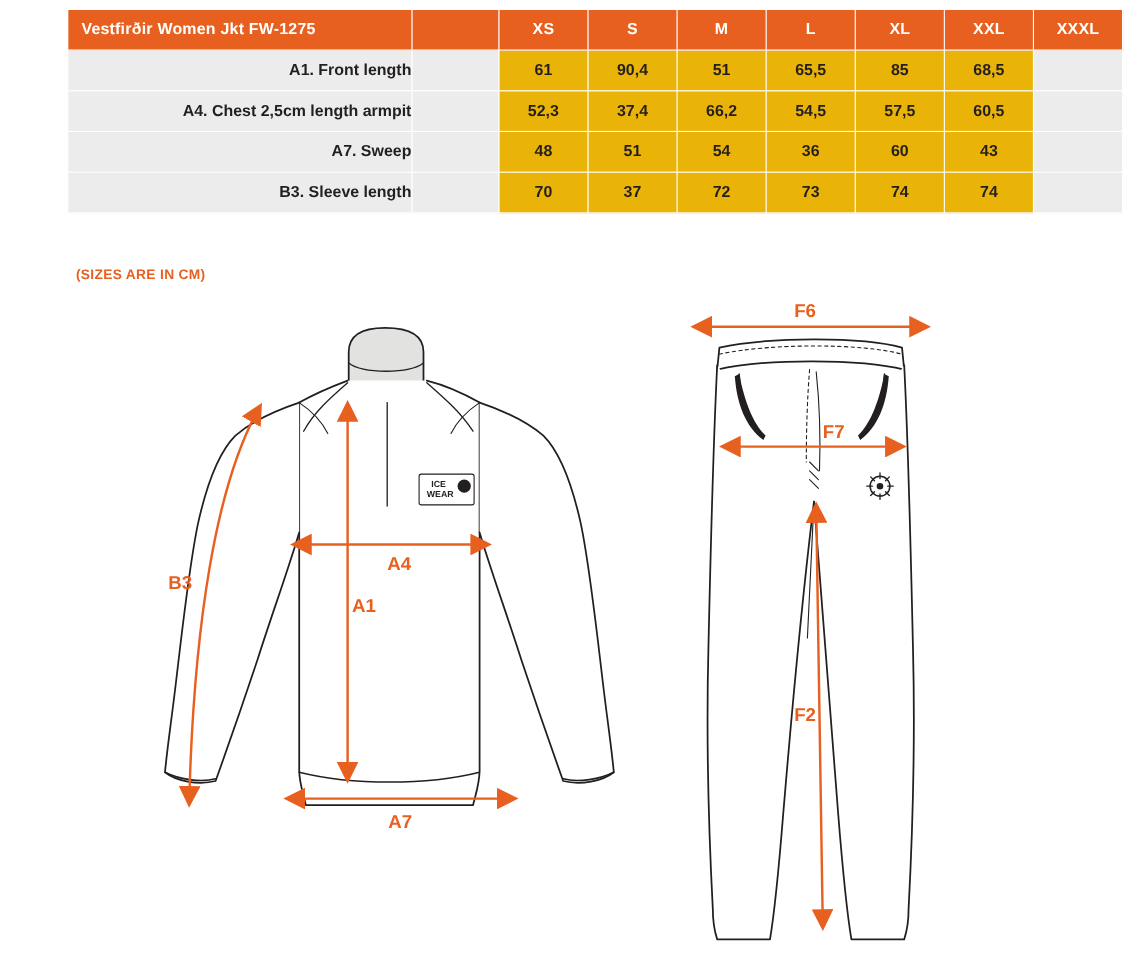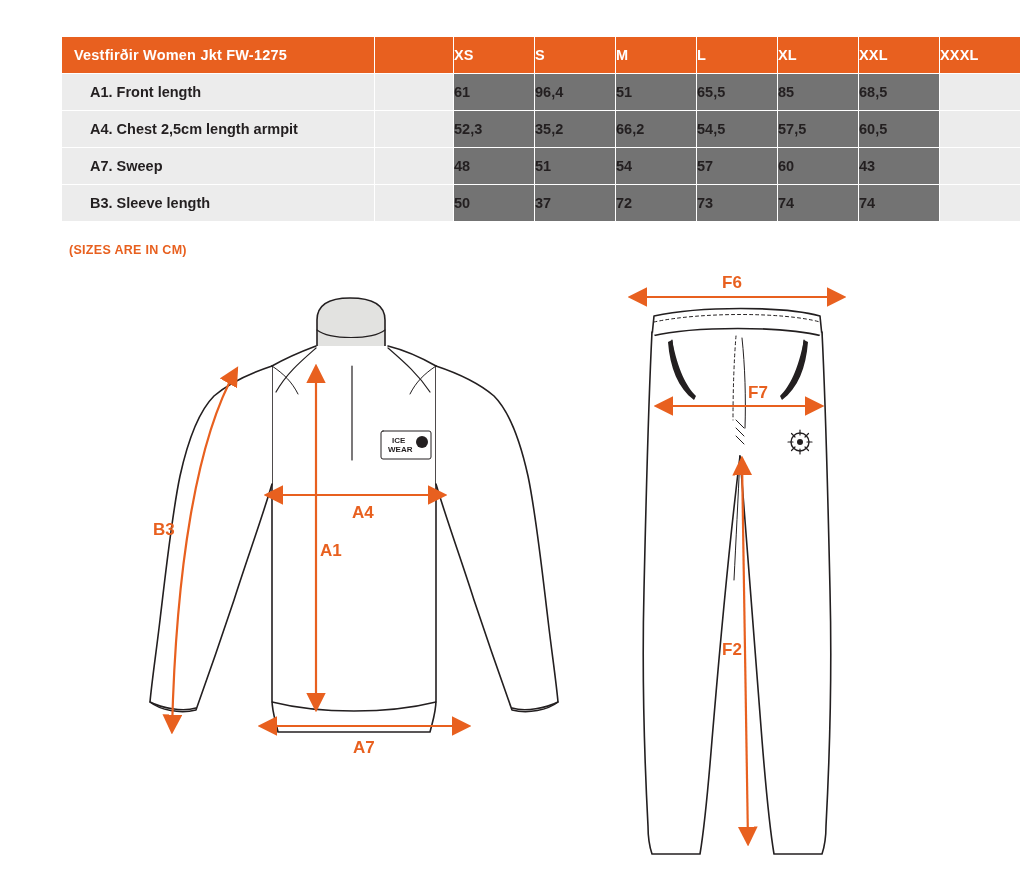"Vestfirðir Women Jkt FW-1275" .table-wrap { top: 36px -> 8px }
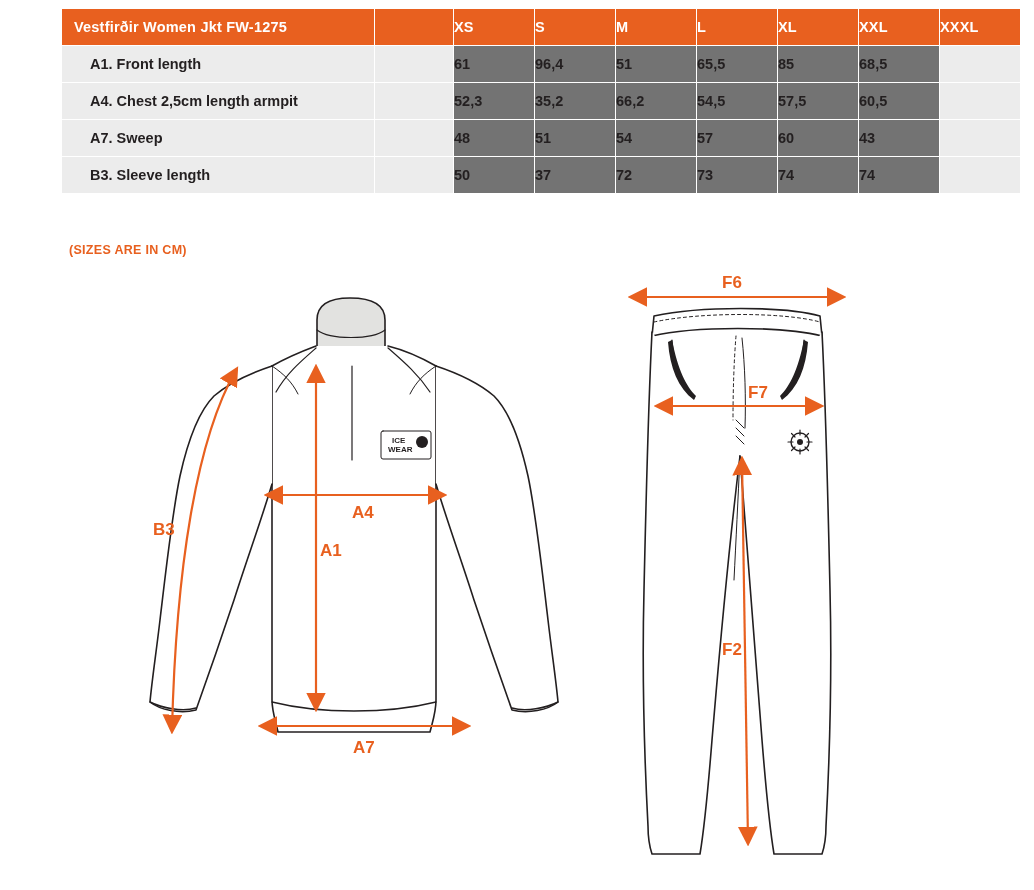"XS" table.size-table th, table.size-table td { text-align: left -> center }
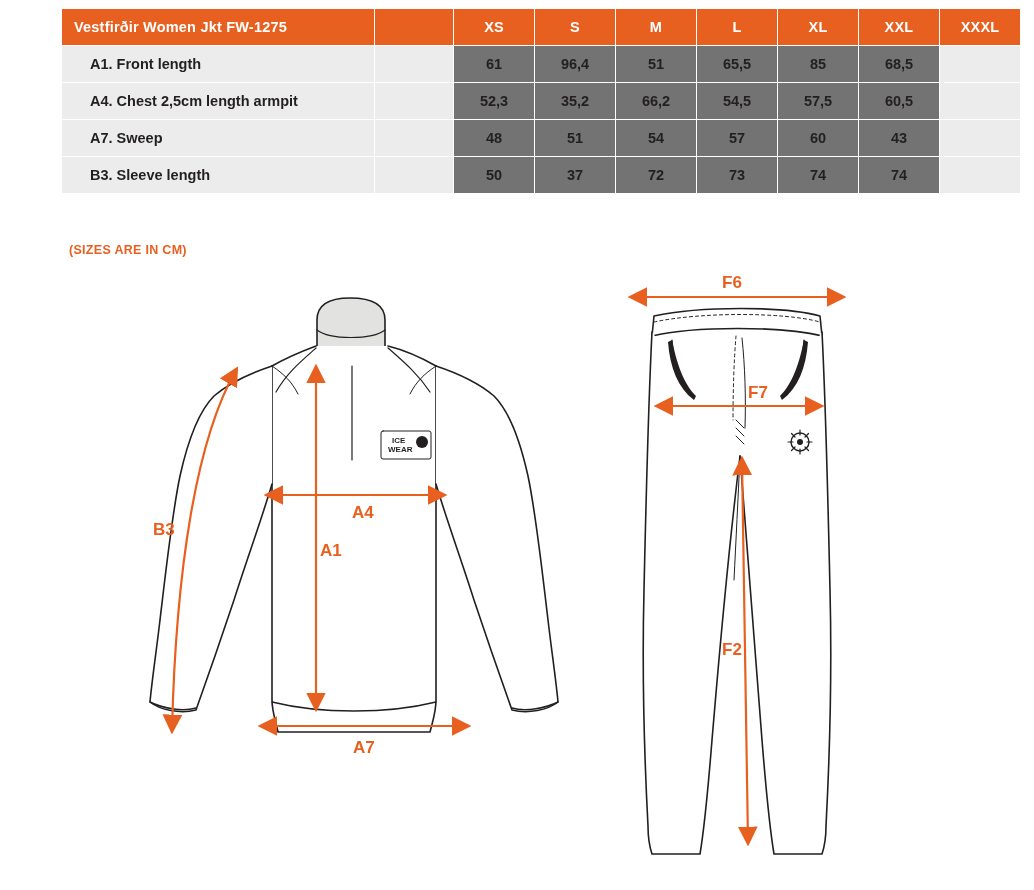"A1. Front length" tbody td.label-cell { text-align: left -> right }
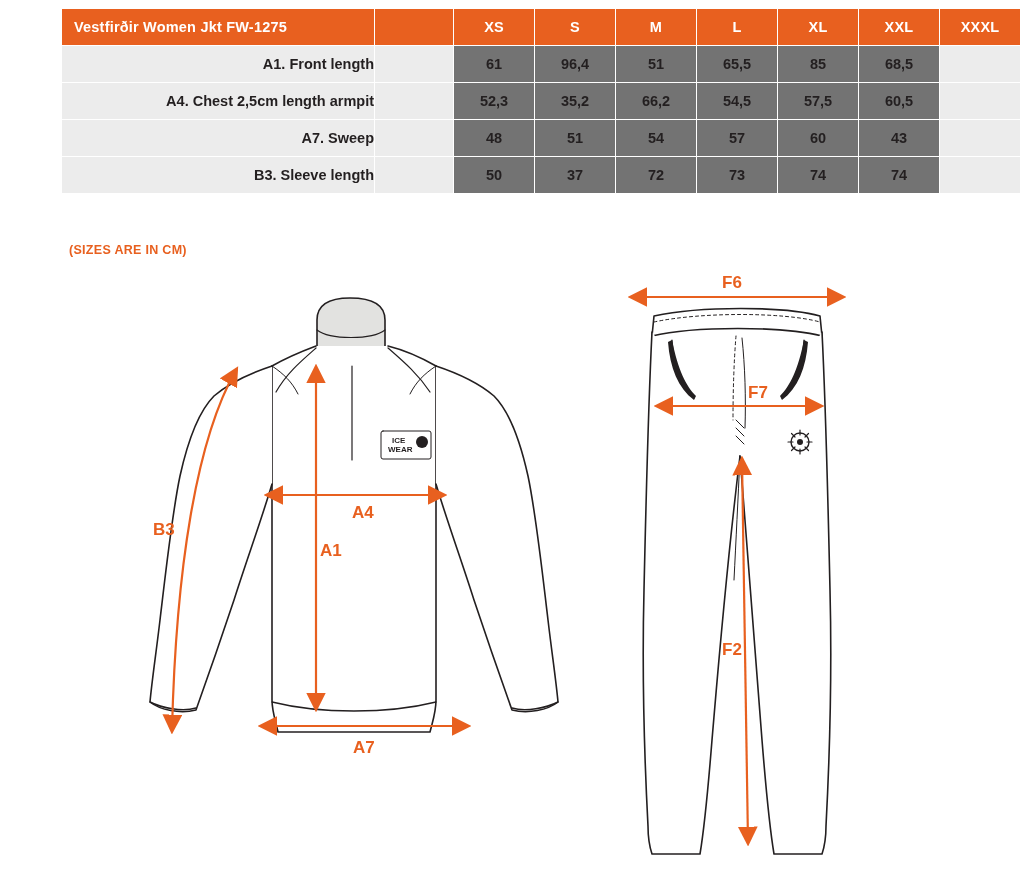"61" tbody td.val-cell { background: #737373 -> #eab308 }
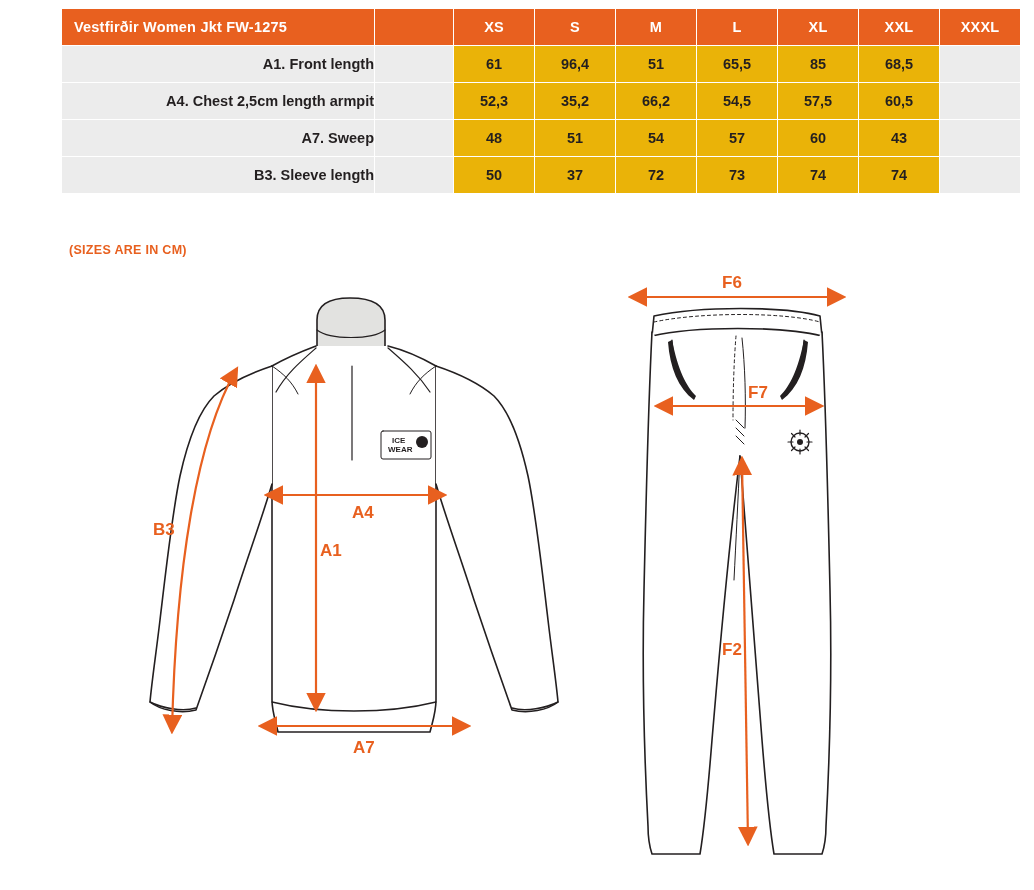"96,4" td.val-cell { text: 96,4 -> 90,4 }
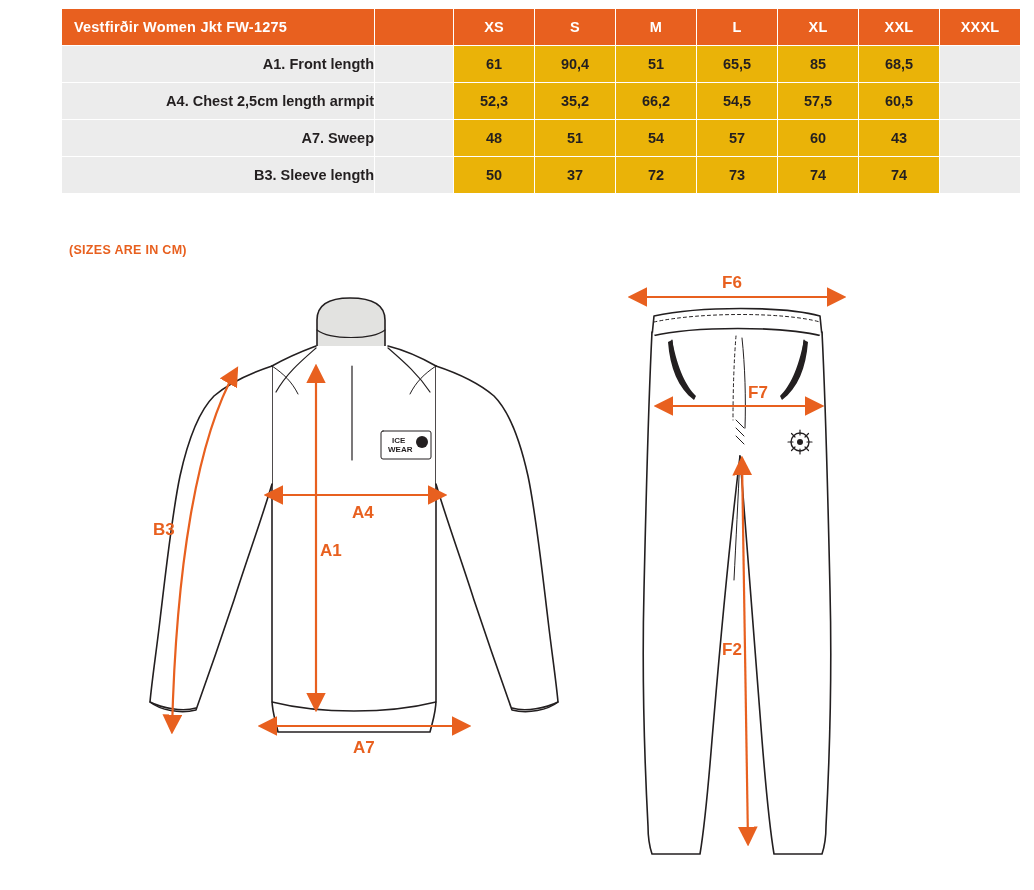"35,2" td.val-cell { text: 35,2 -> 37,4 }
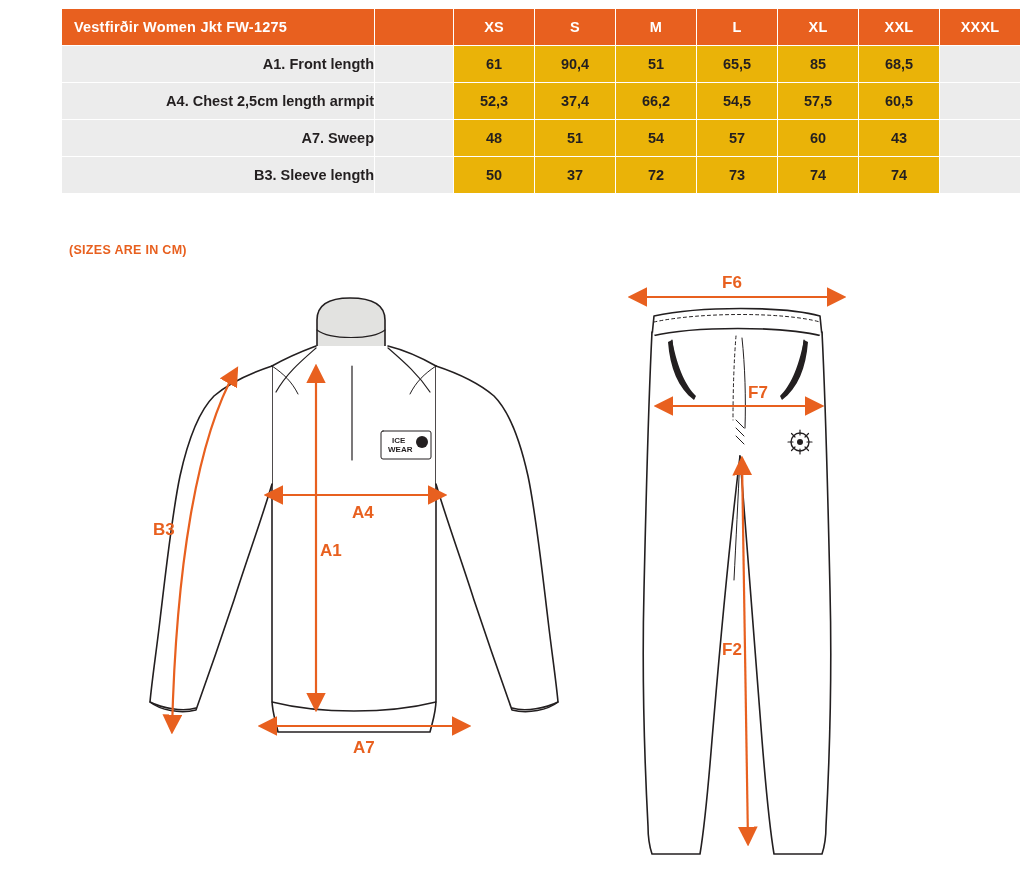"57" td.val-cell { text: 57 -> 36 }
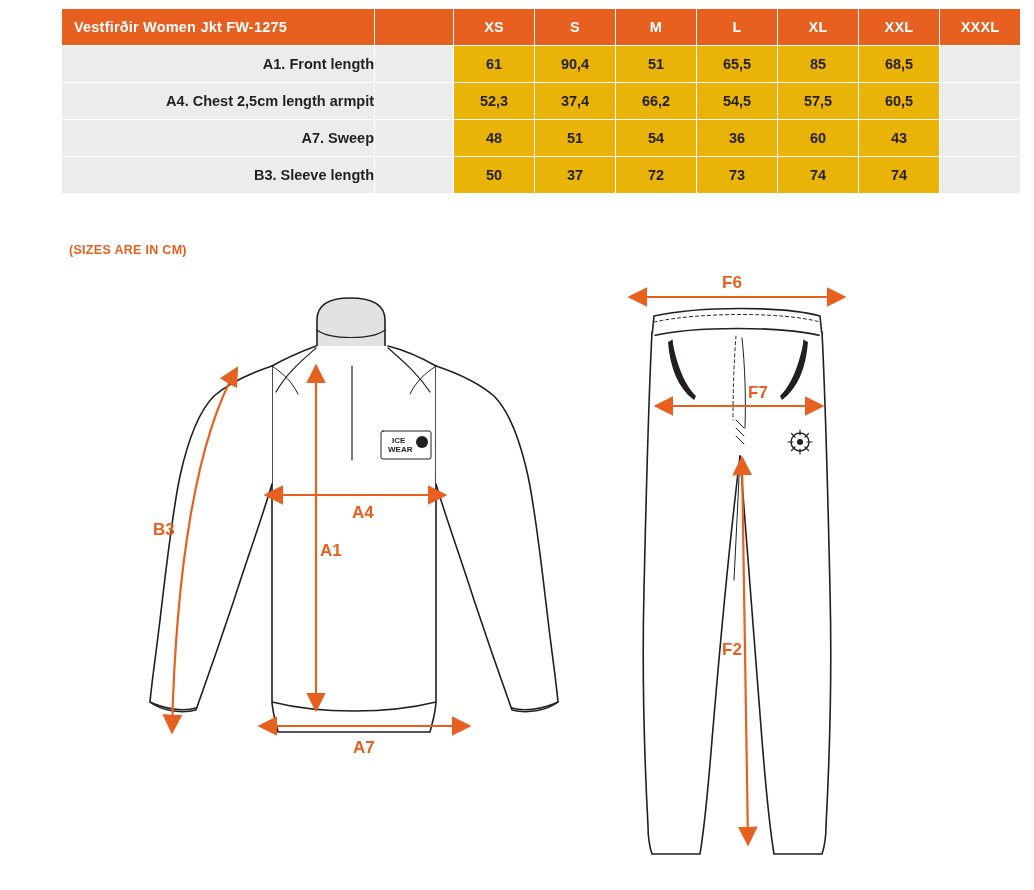"50" td.val-cell { text: 50 -> 70 }
